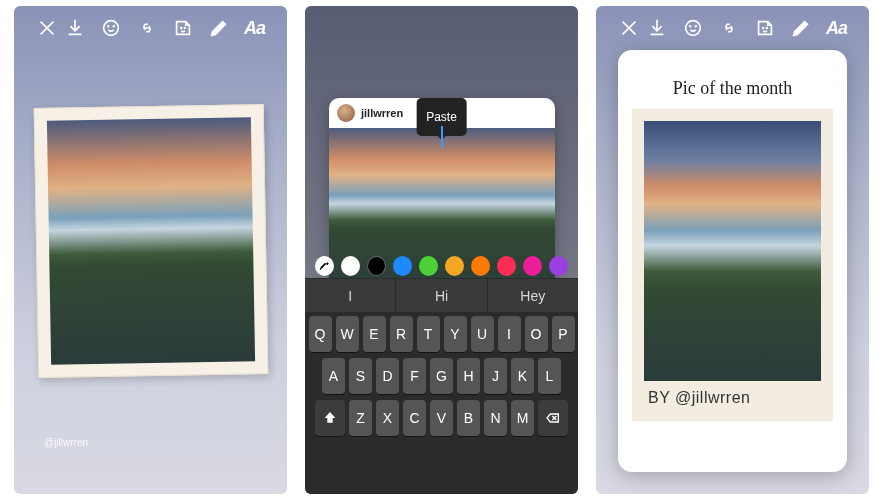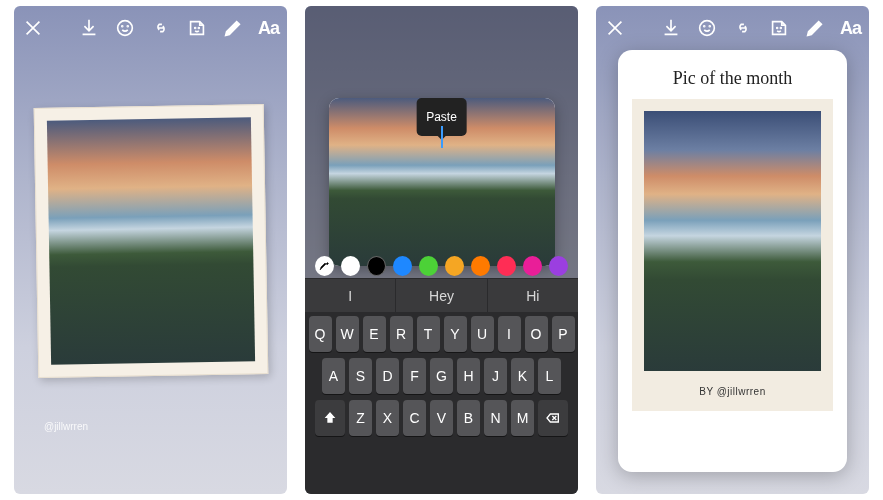"Aa" .toolbar { font-style: none -> italic; padding: 0 8px -> 0 22px }
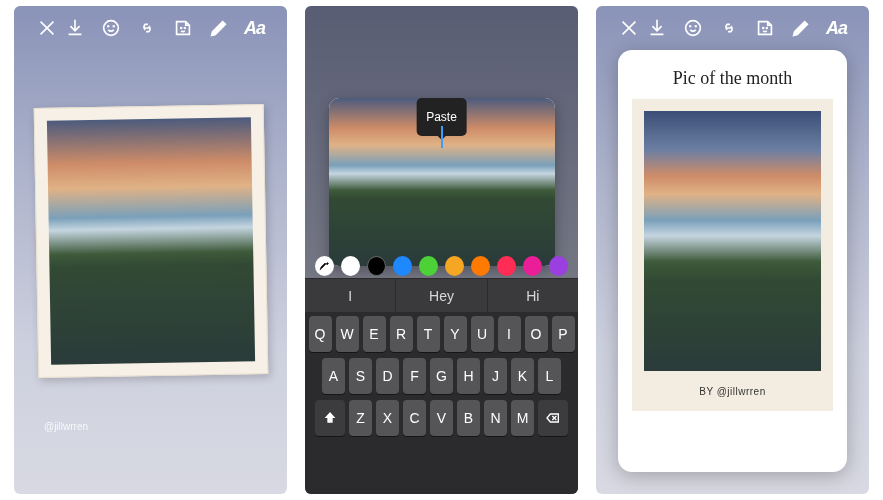"Pic of the month" .card3-title { padding: 18px 0 10px -> 28px 0 10px }
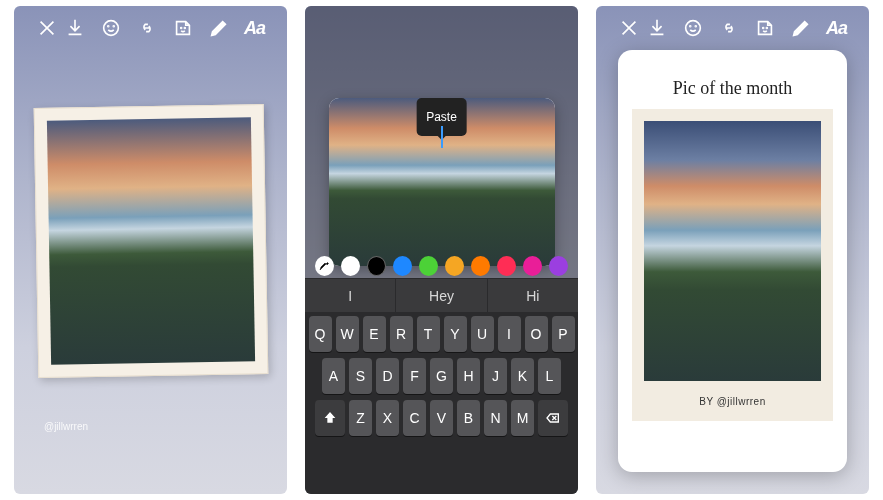"jillwrren" div.mini-head { html: none -> <div> <div></div> <div>jillwrren</div> </div> }
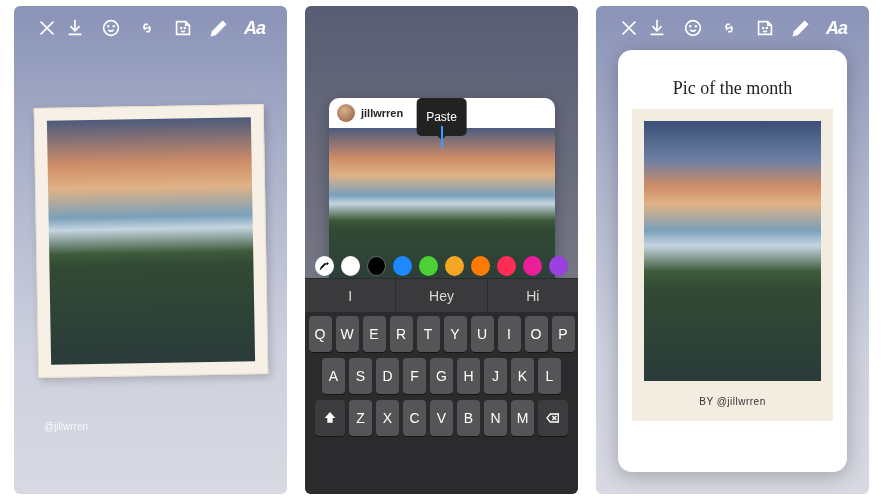"Hey" div { order: before "Hi" -> after "Hi" }
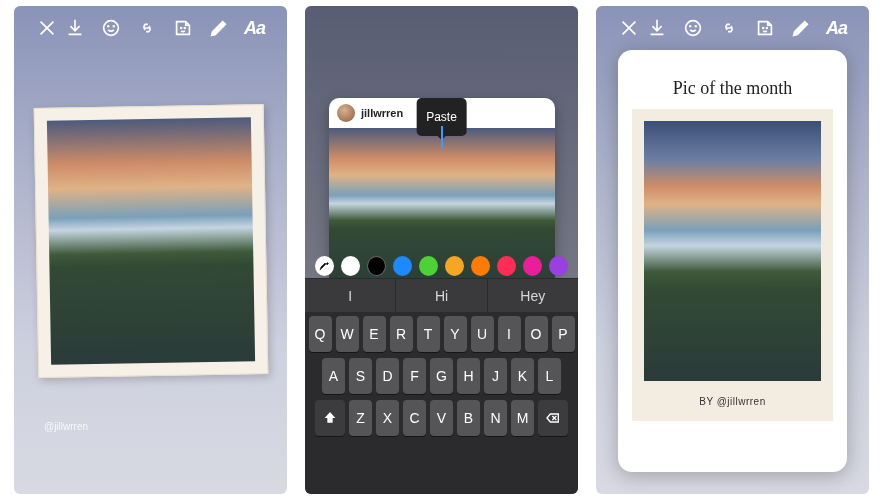"BY @jillwrren" .caption3 { font-size: 10px -> 16px; left: 0 -> 16px; text-align: center -> left }
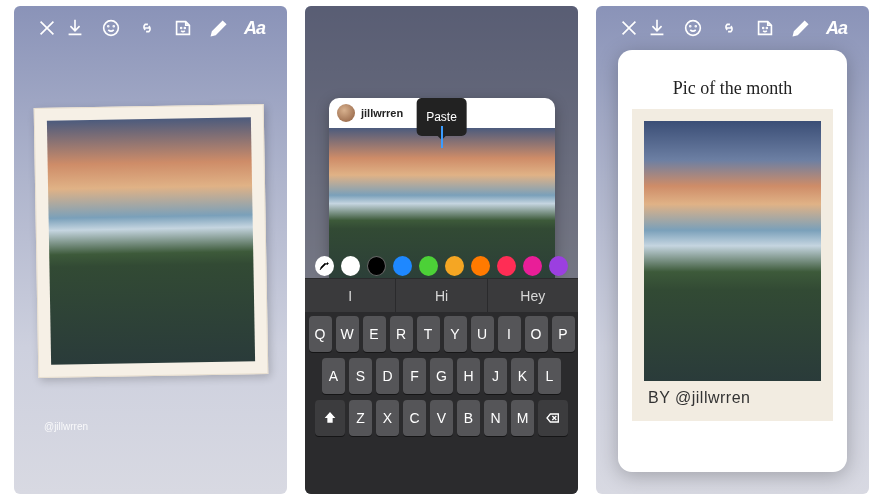"@jillwrren" .watermark { bottom: 62px -> 46px }
